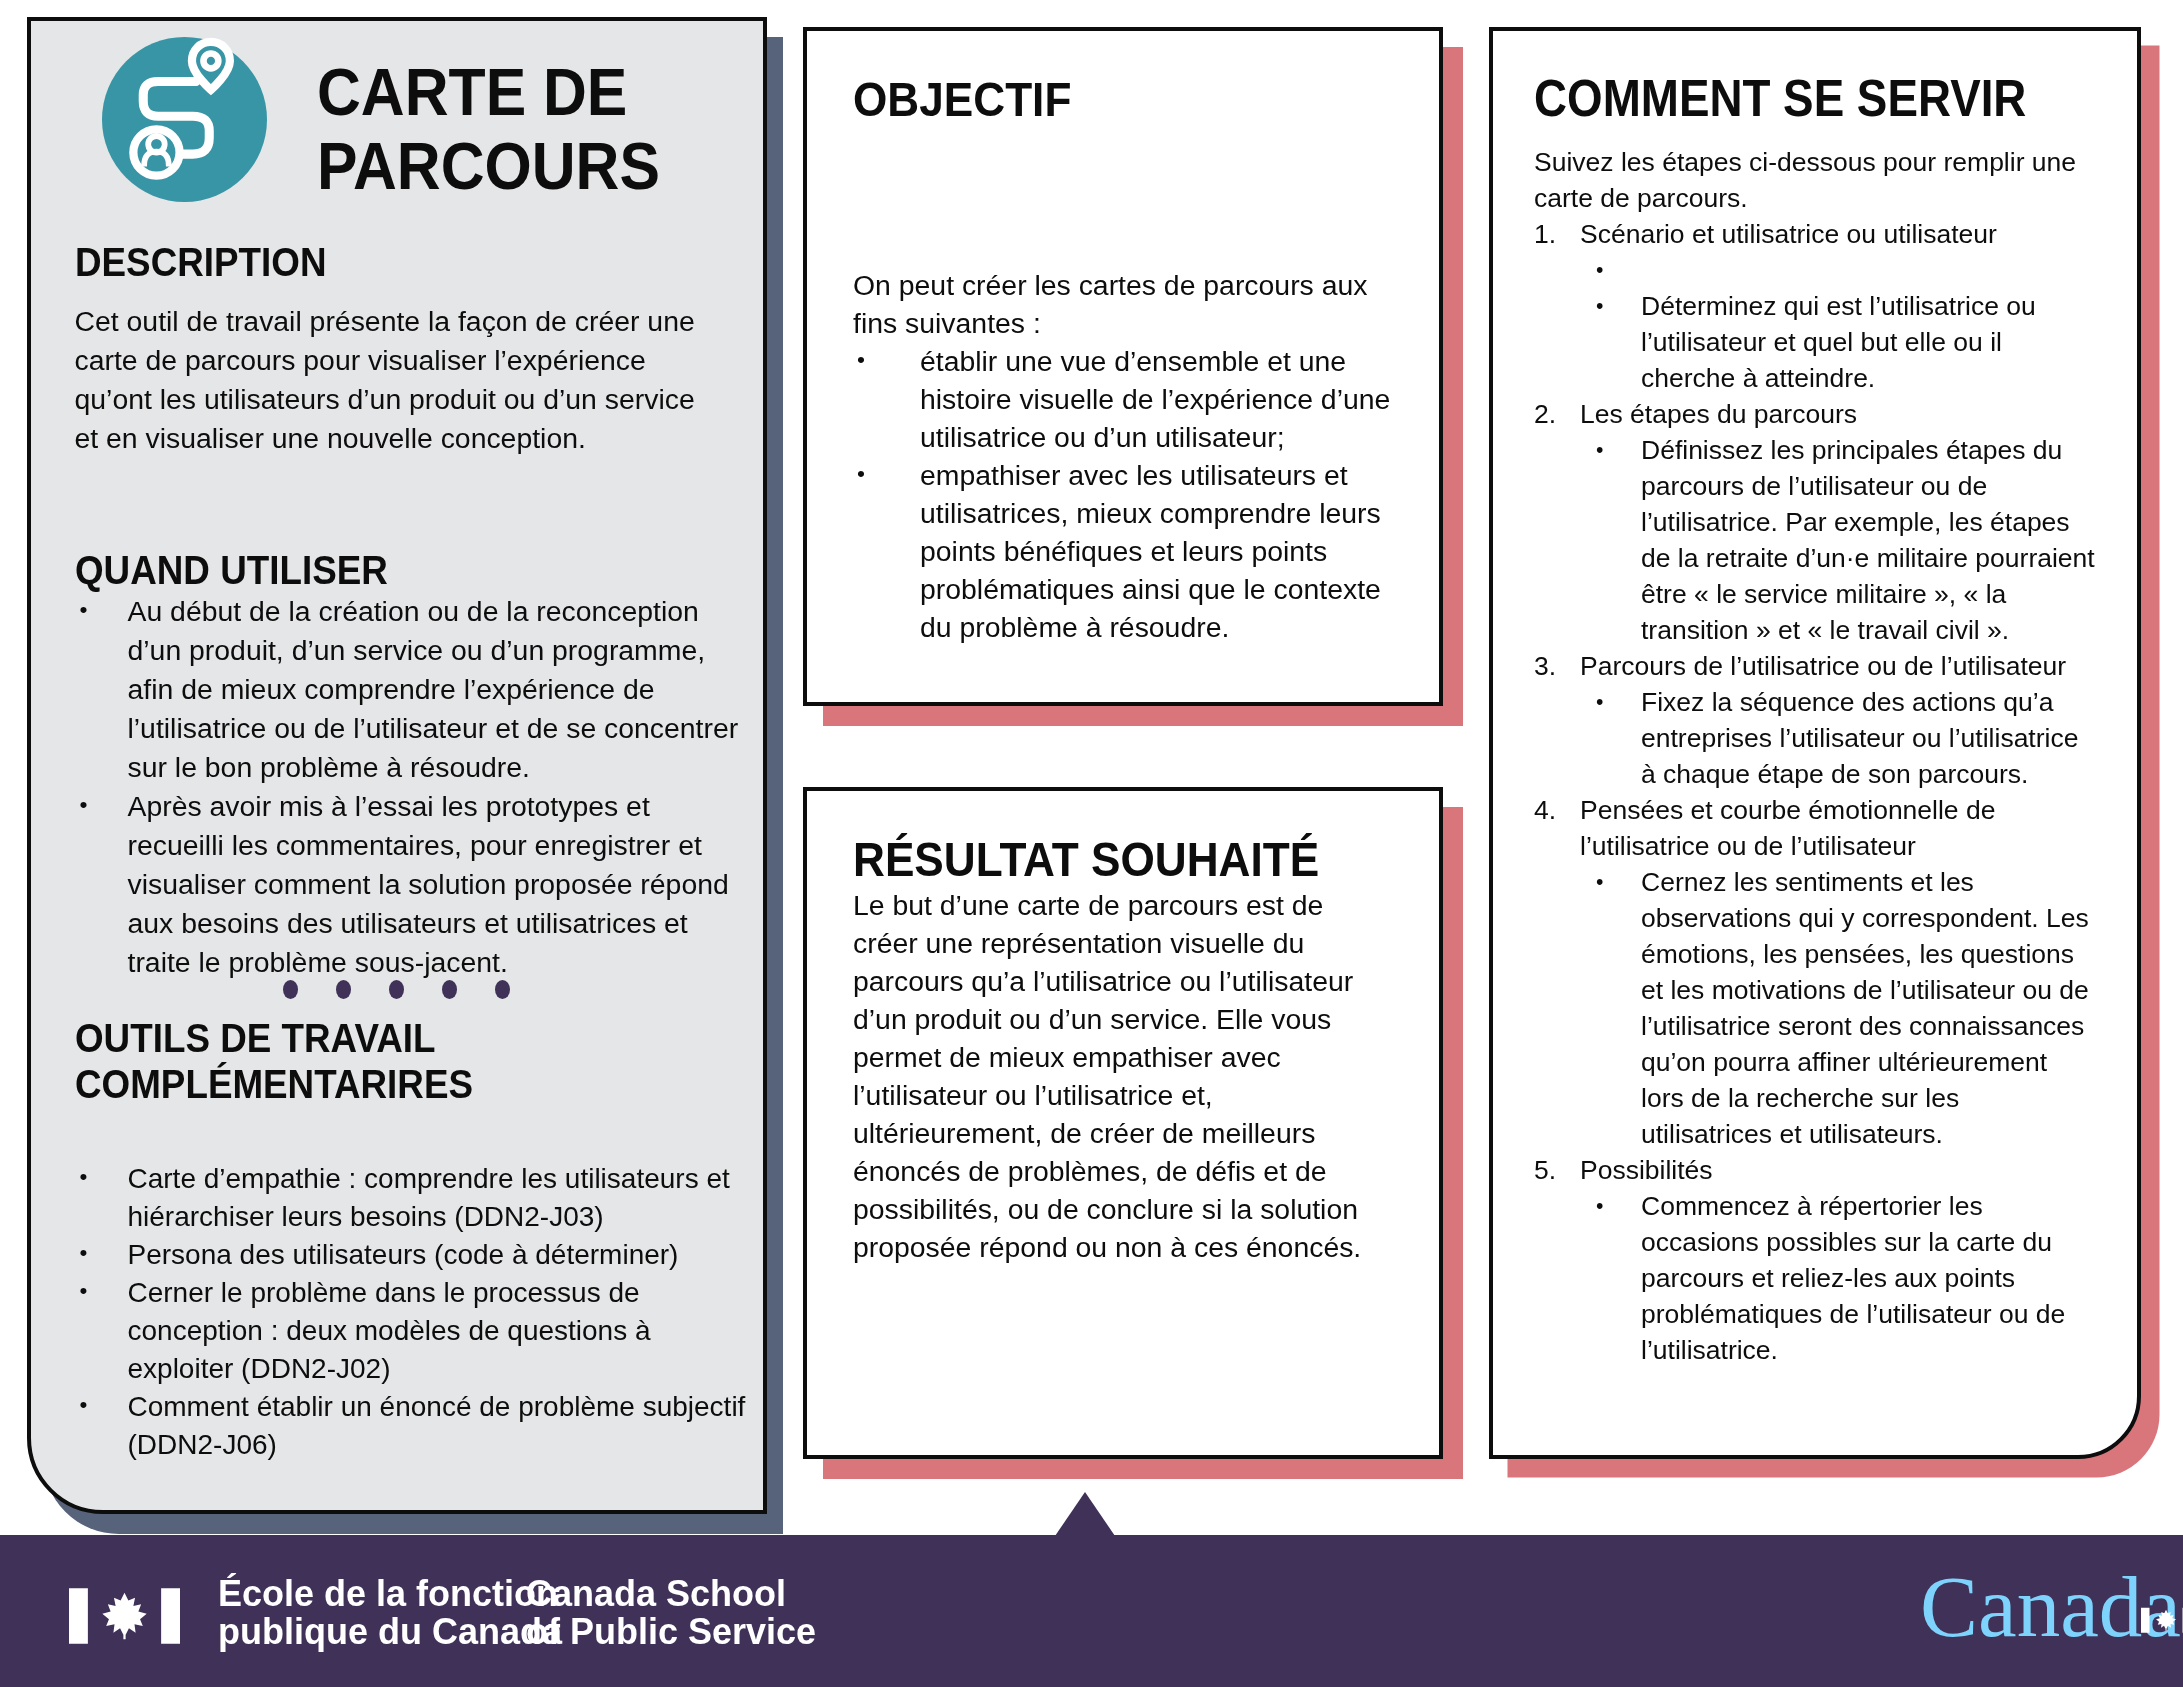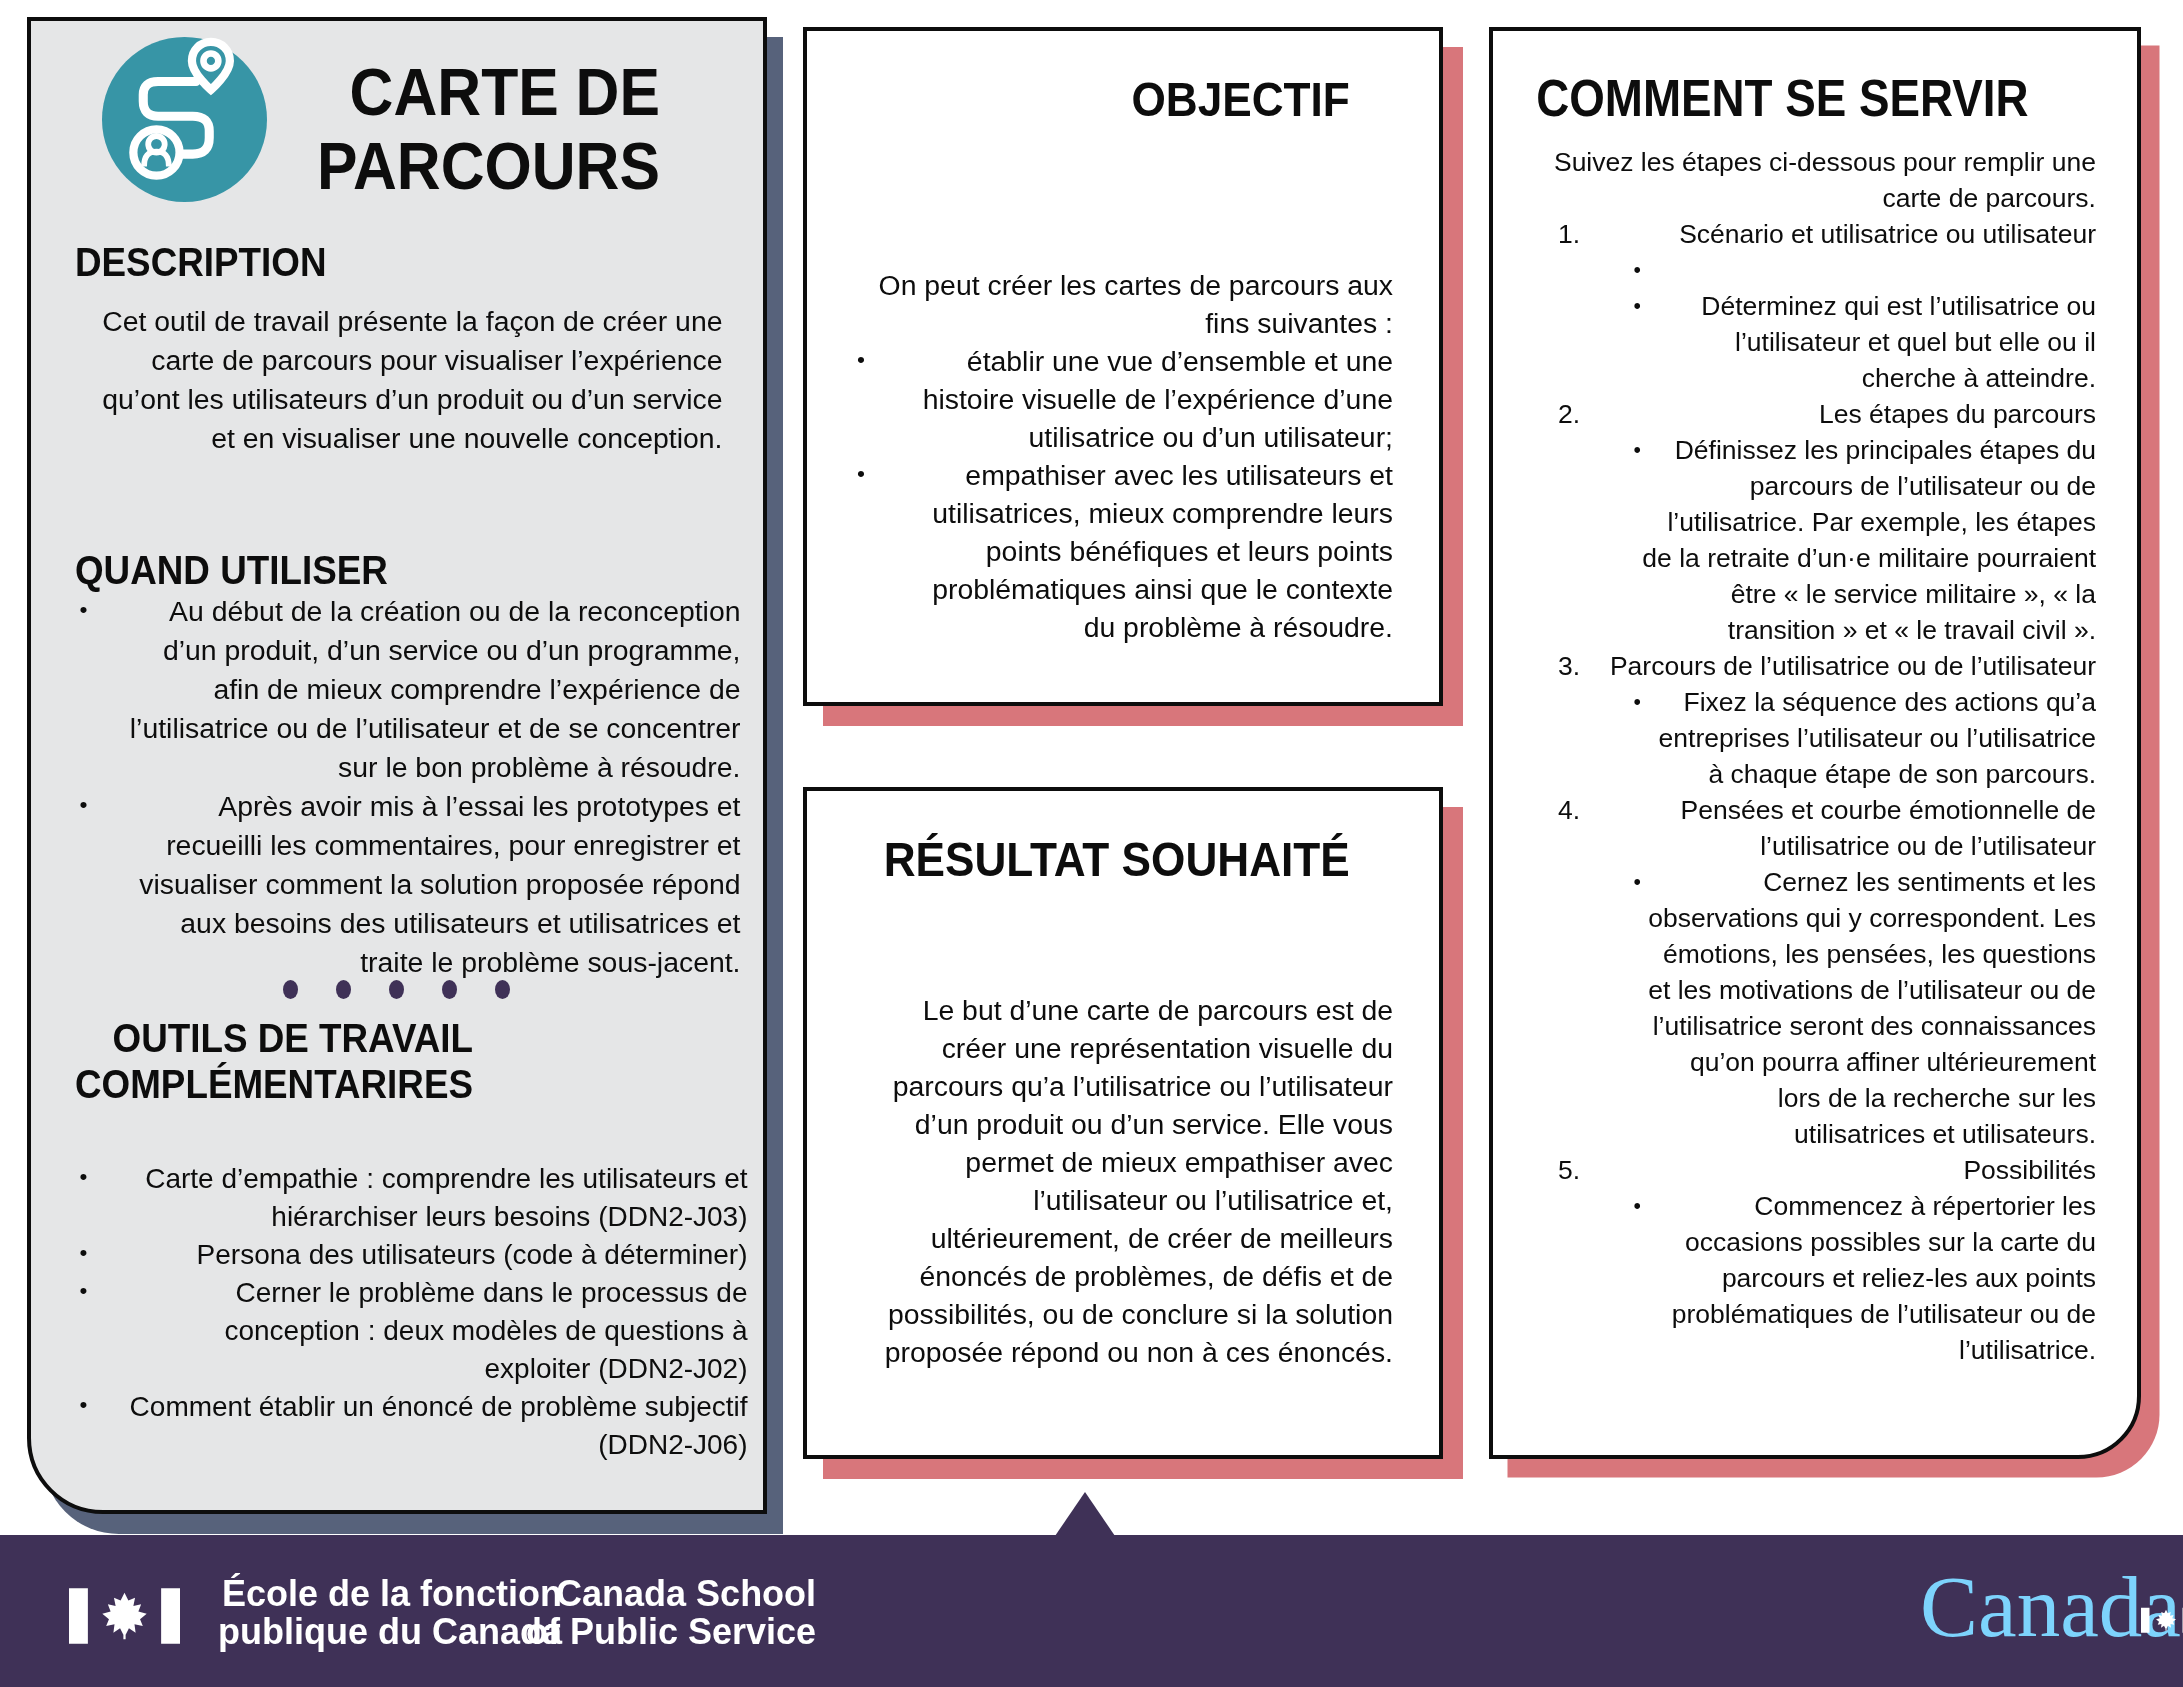"CARTE DE" .page { text-align: right -> none }
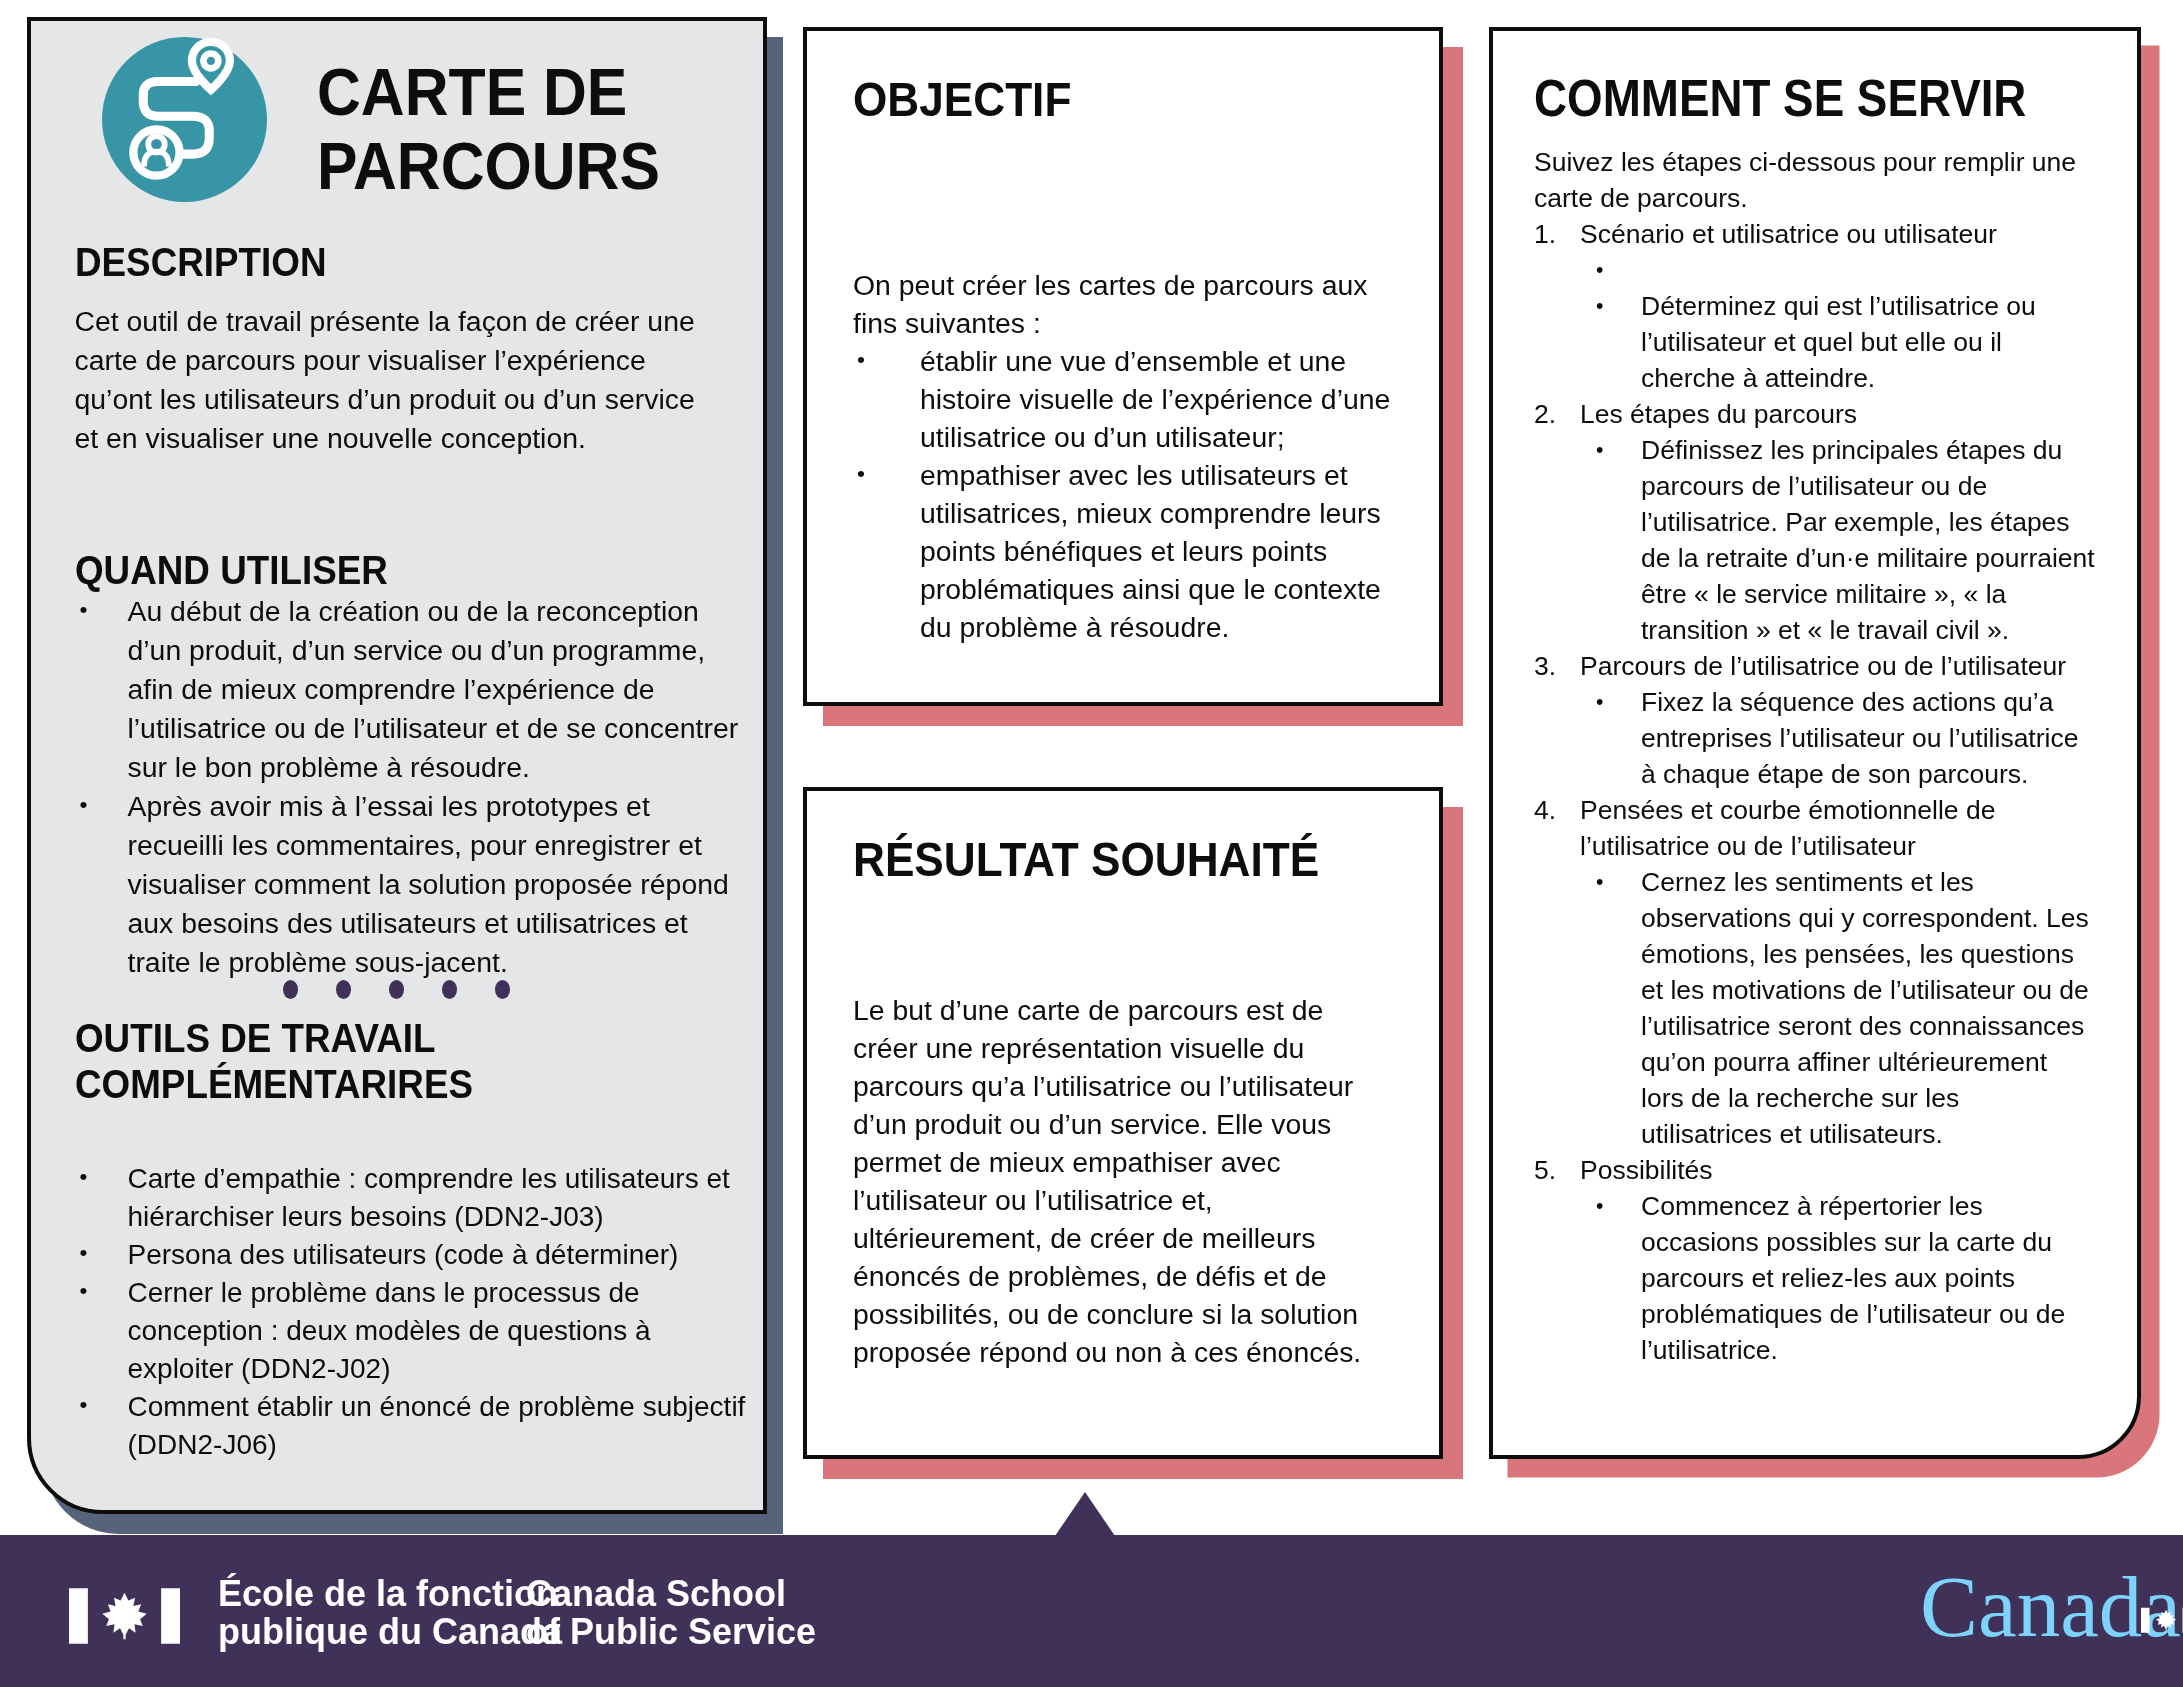"Le but d’une carte de" #box-resultat .box-body { margin-top: 105px -> none }
